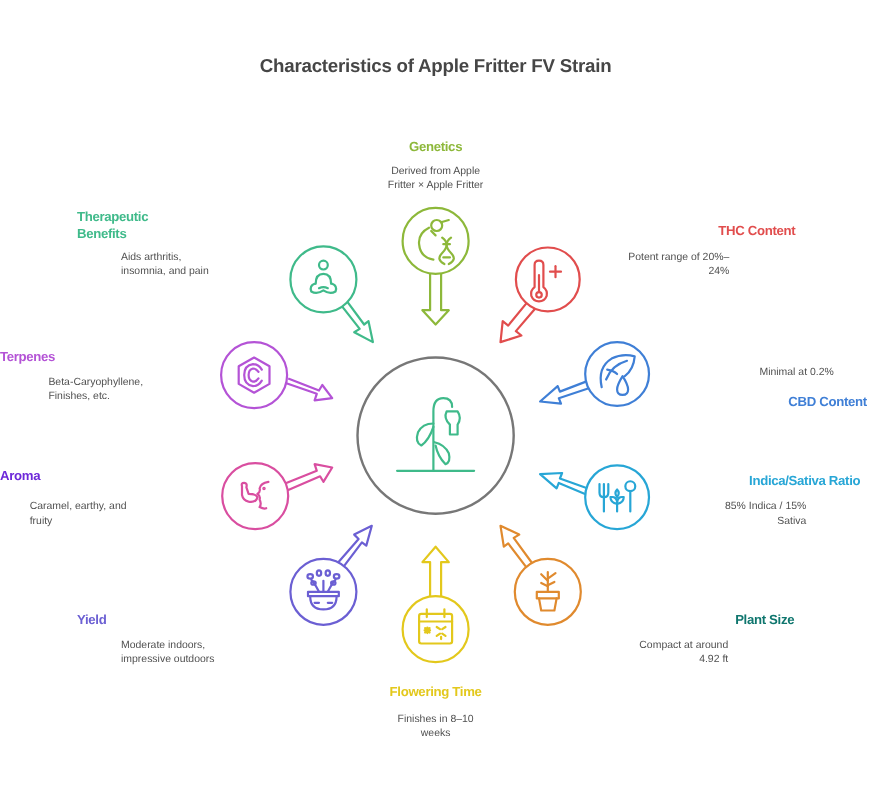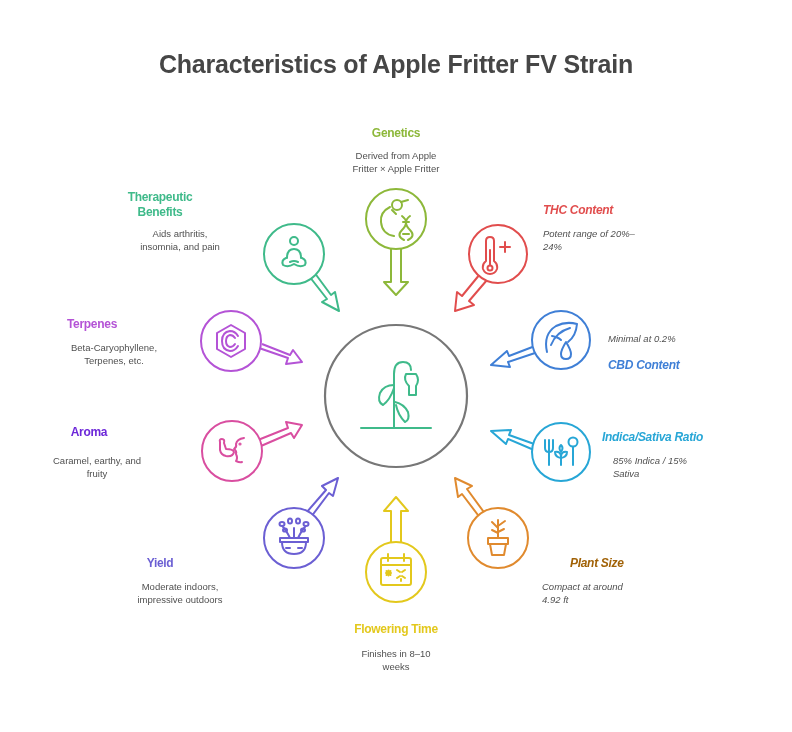"Characteristics of Apple Fritter FV" .title { font-size: 25px -> 17px }
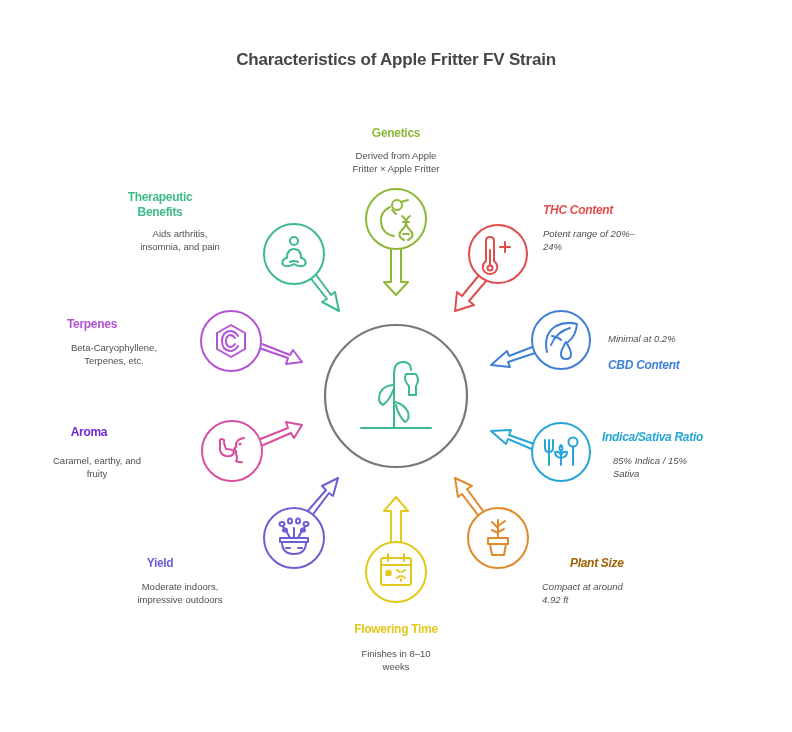"Therapeutic" .right { text-align: center -> left }
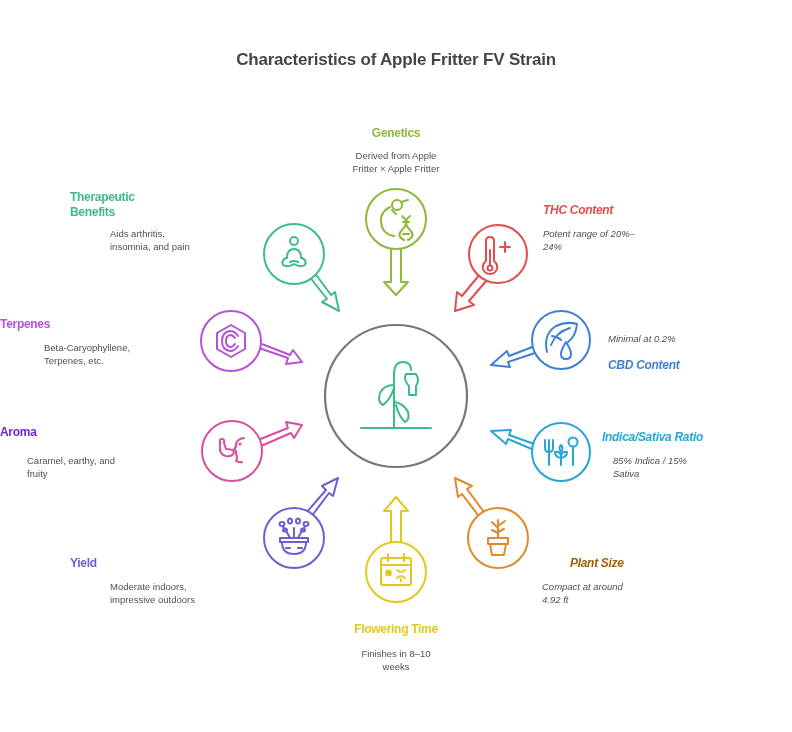"THC Content" .left { font-style: italic -> none; text-align: left -> right }
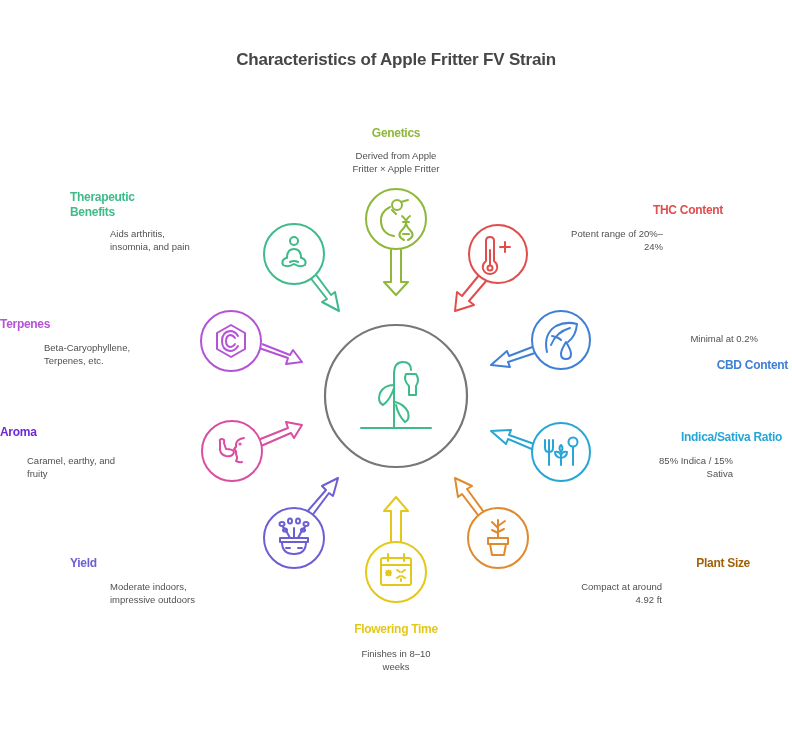"Terpenes, etc." div { text: Terpenes -> Finishes }
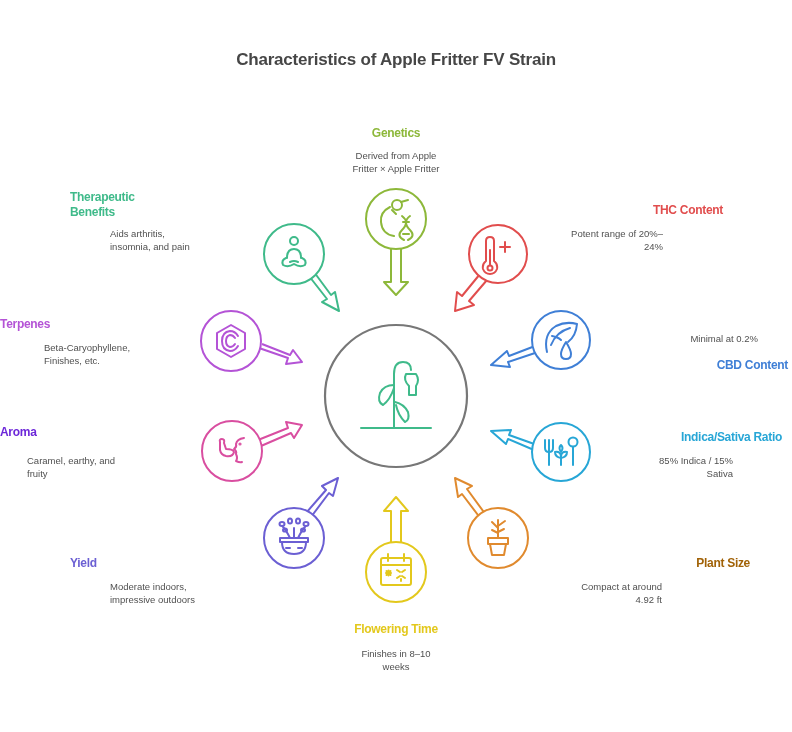"Plant Size" div.label { color: #a16207 -> #0f766e; left: 570px -> 542px }
